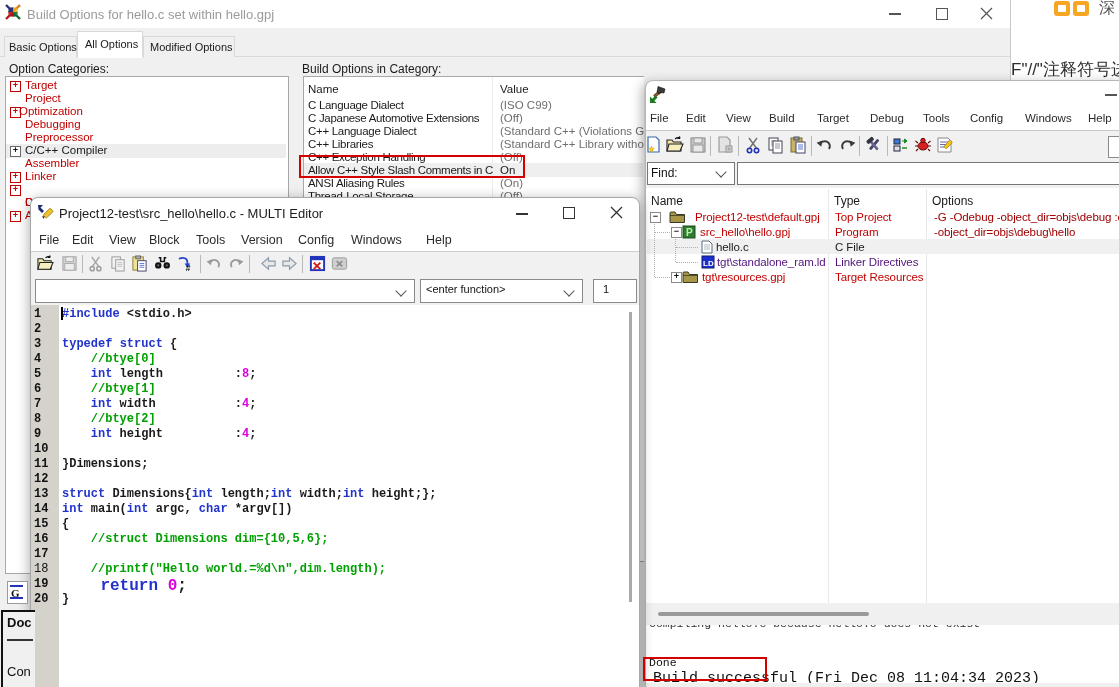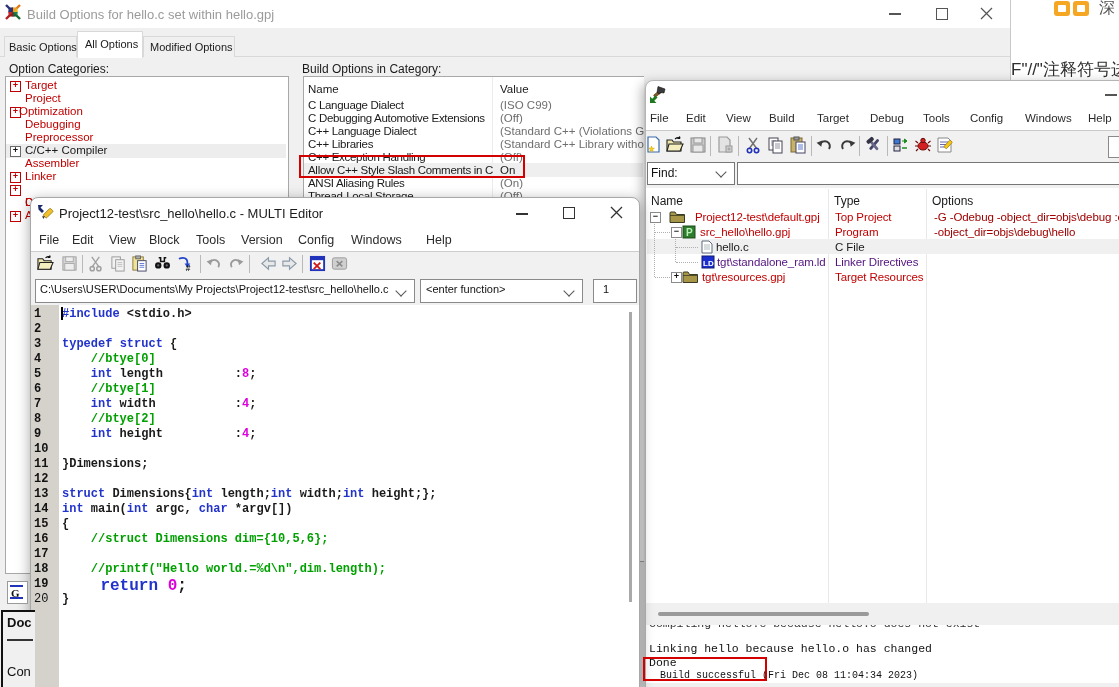"C Debugging Automotive Extensions" div.a { text: Debugging -> Japanese }
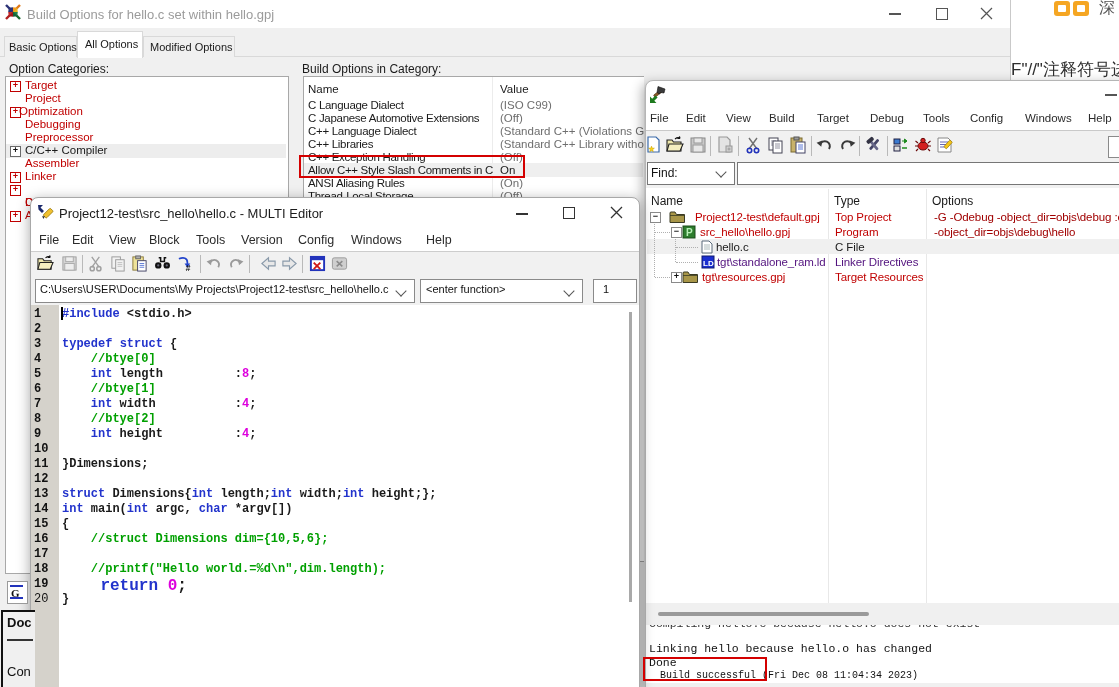"C:\Users\USER\Documents\My" div.a { html: <div>C:\Users\USER\Documents\My Projects\Project12-test\src_hello\hello.c</div> -> none }
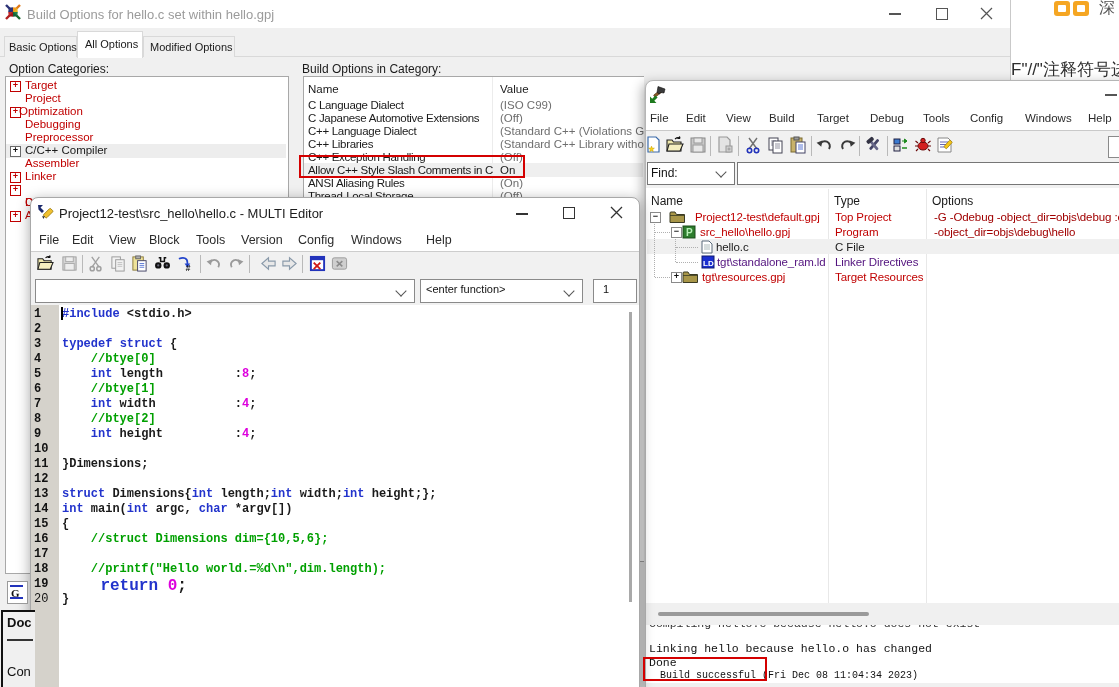"18" div.a { font-weight: bold -> normal }
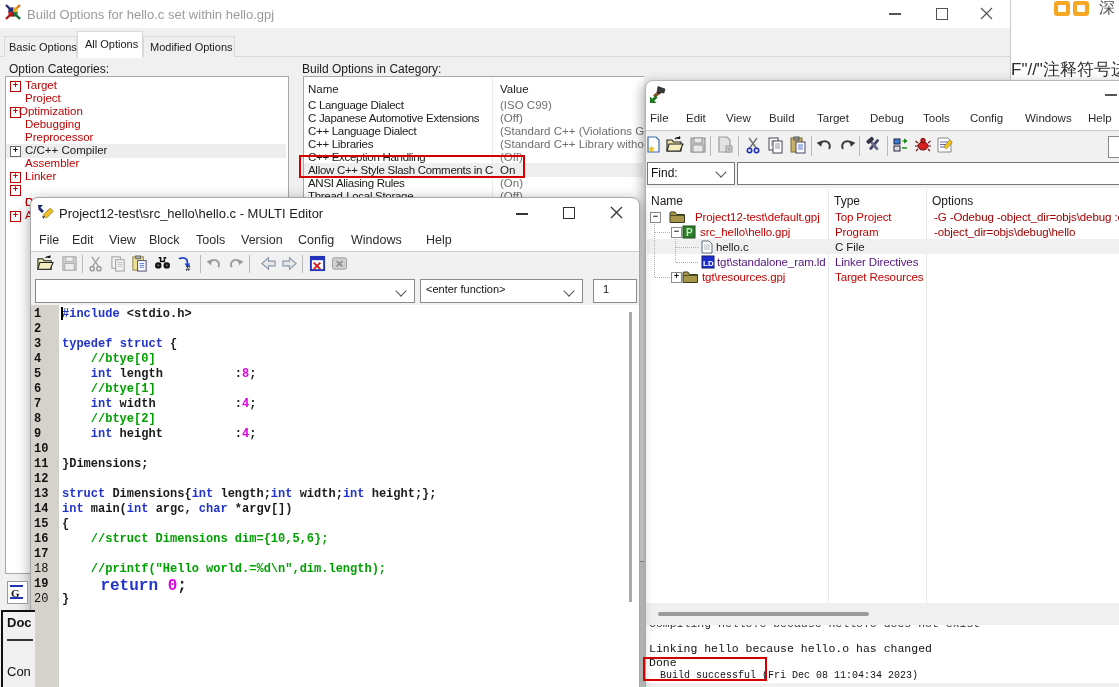"20" div.a { font-weight: normal -> bold }
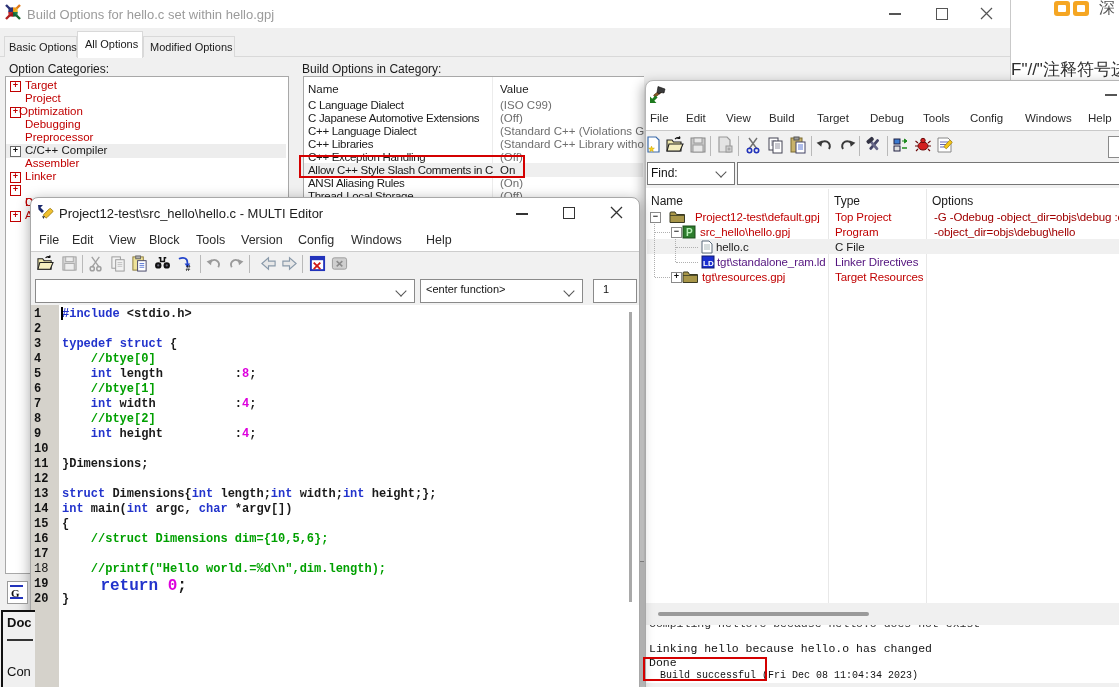"Linking hello because hello.o has" div.a { html: <div>Linking hello because hello.o has changed</div> -> none }
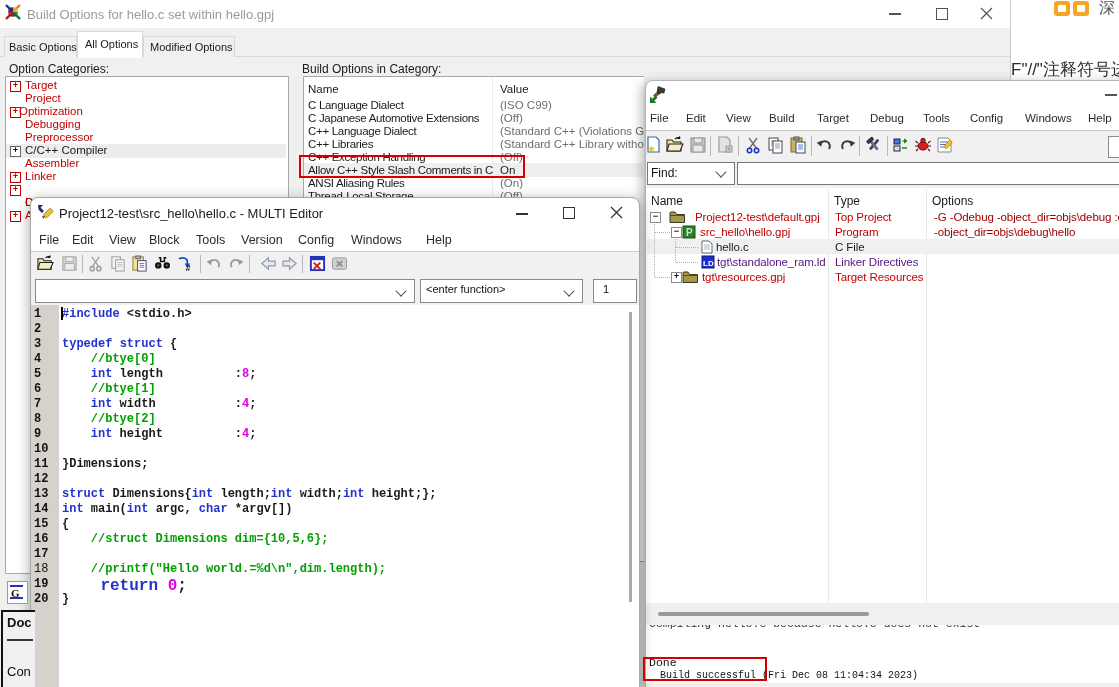"Build successful (Fri Dec 08" div.a { font-size: 10px -> 15px; left: 14px -> 7px }
